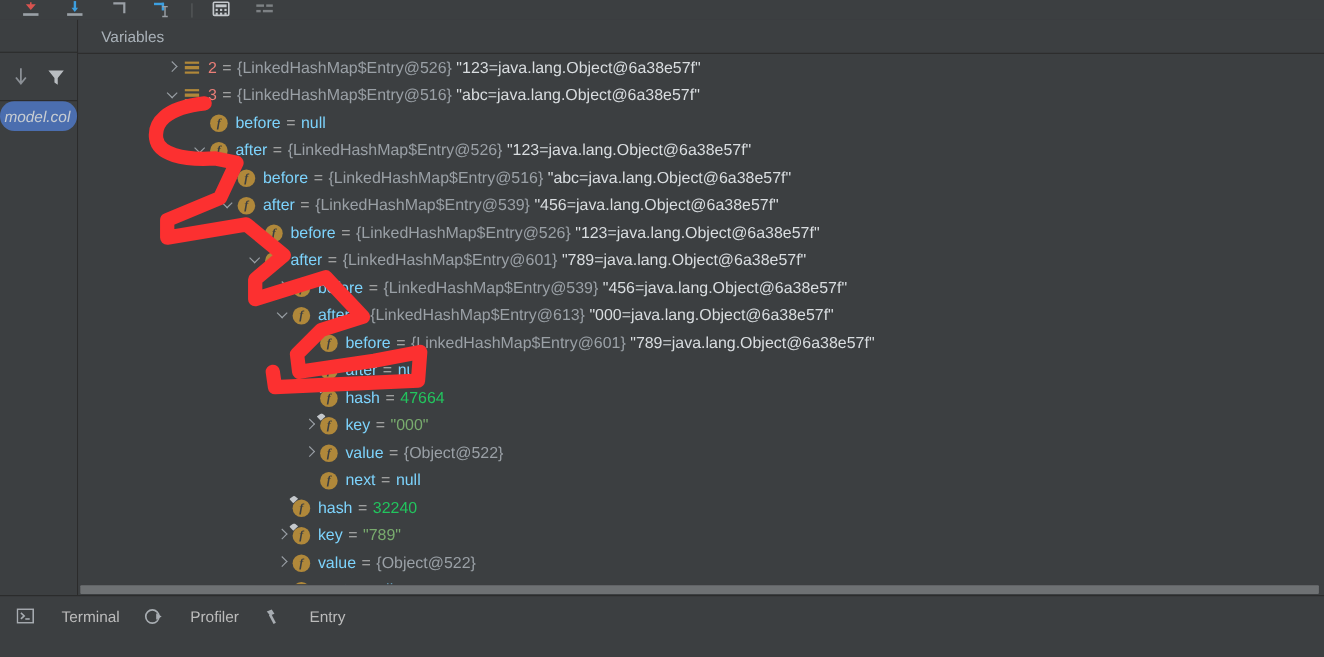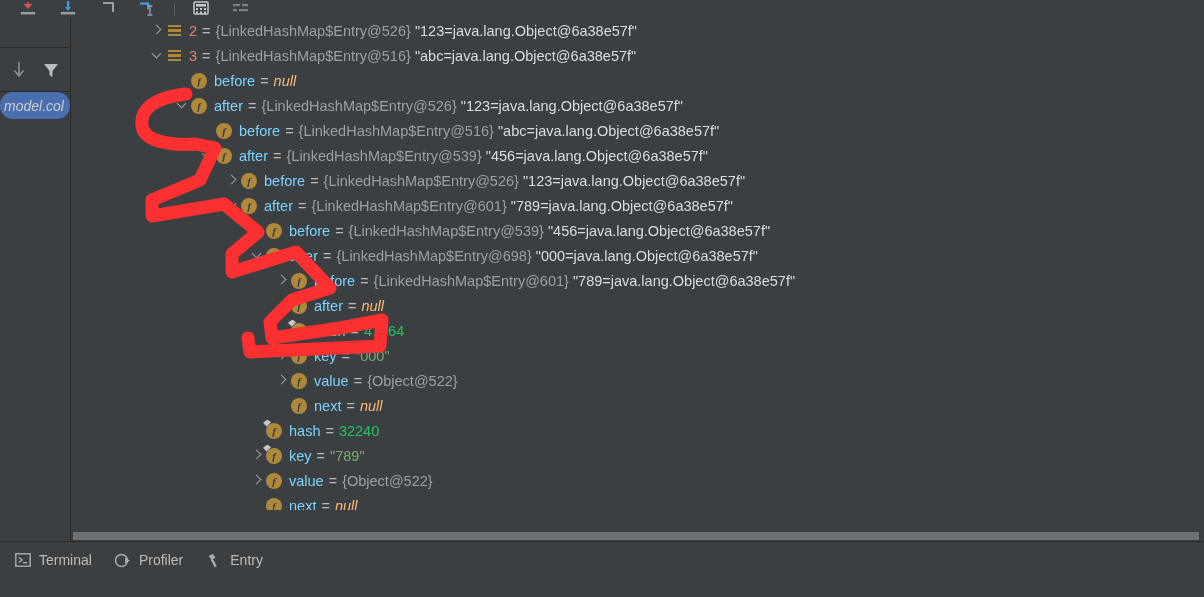"Variables" div.vars-header { html: none -> <div> <span>Variables</span> </div> }
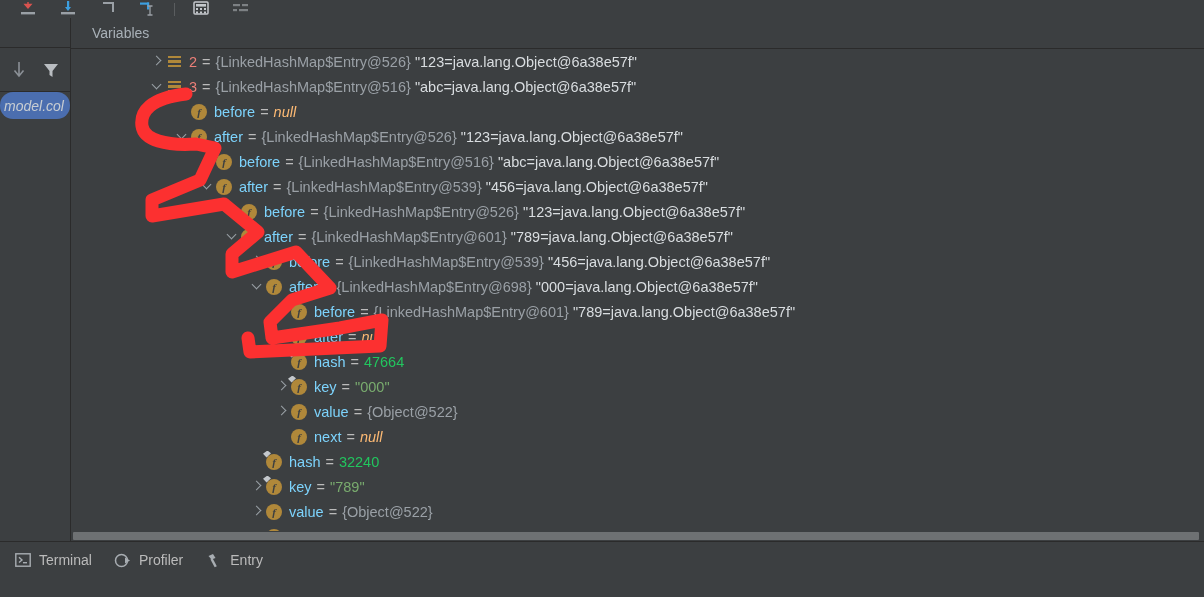"null" .nul { color: #fdba74 -> #7dd3fc; font-style: italic -> none }
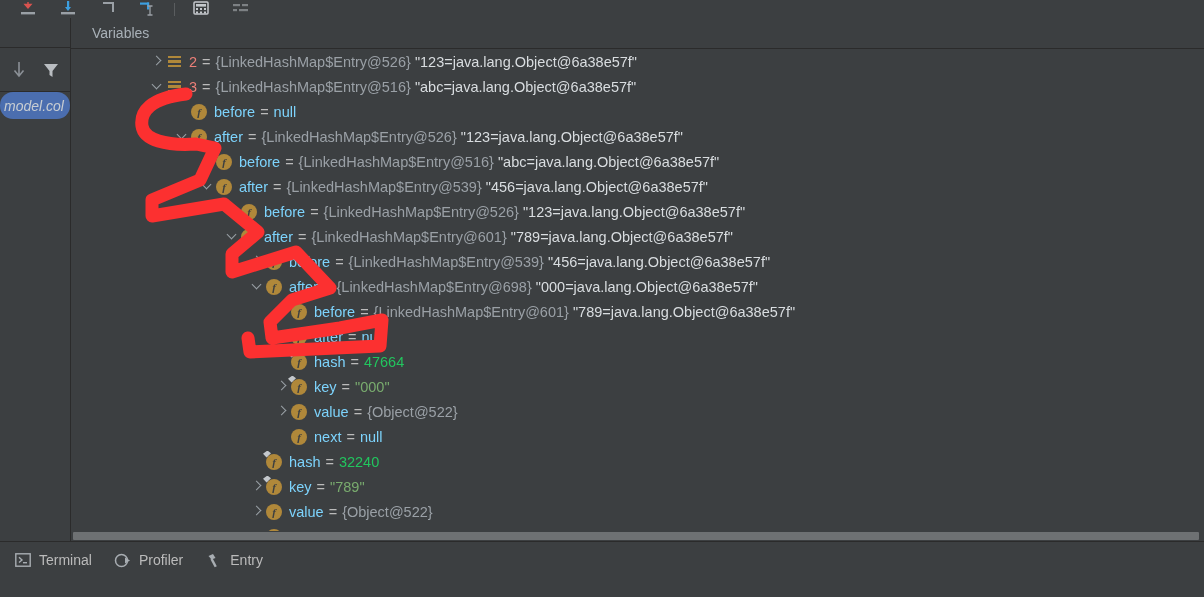"{LinkedHashMap$Entry@698}" span.ref { text: LinkedHashMap$Entry@698 -> LinkedHashMap$Entry@613 }
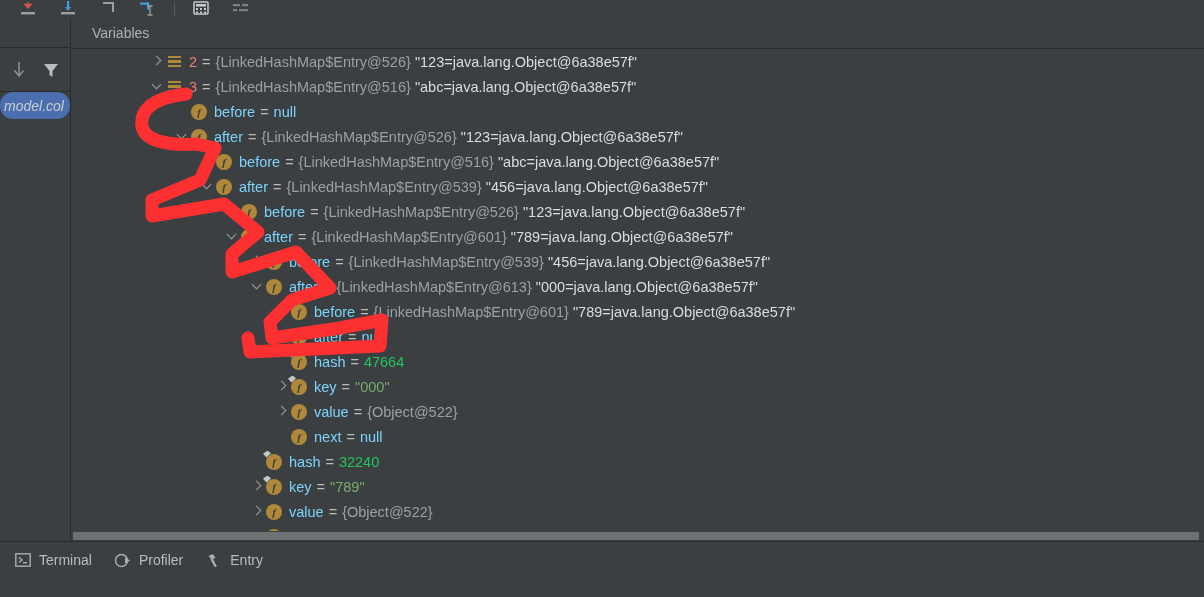"Terminal" .status-item { gap: 7px -> 24px }
